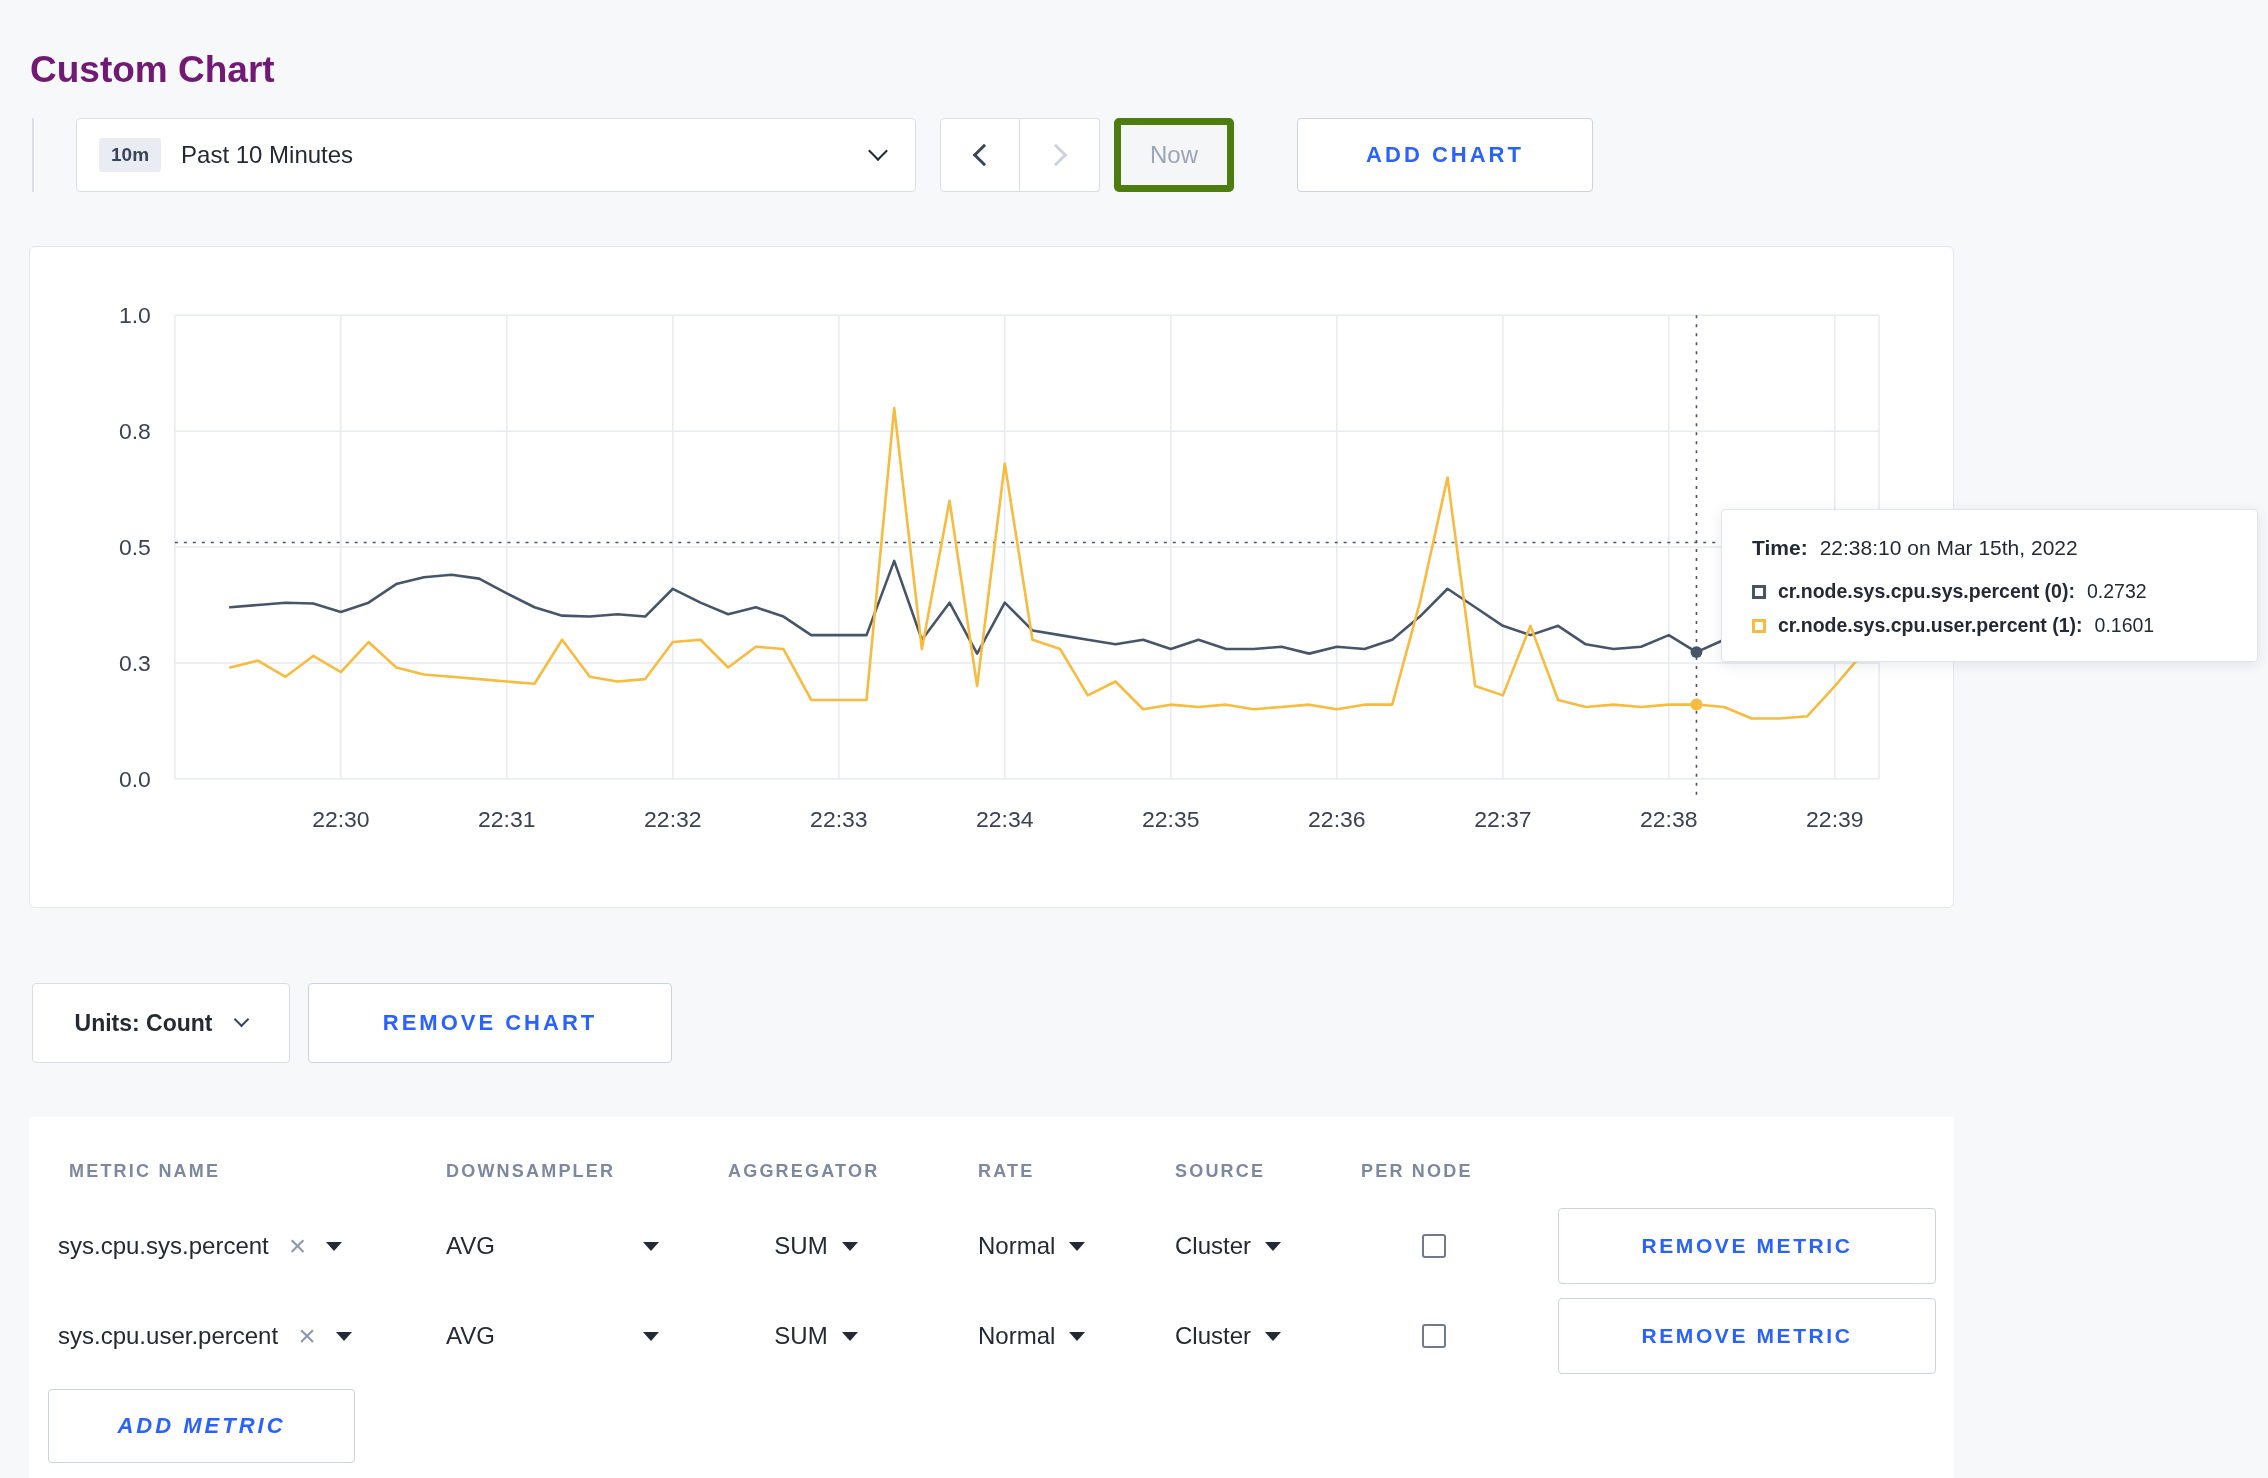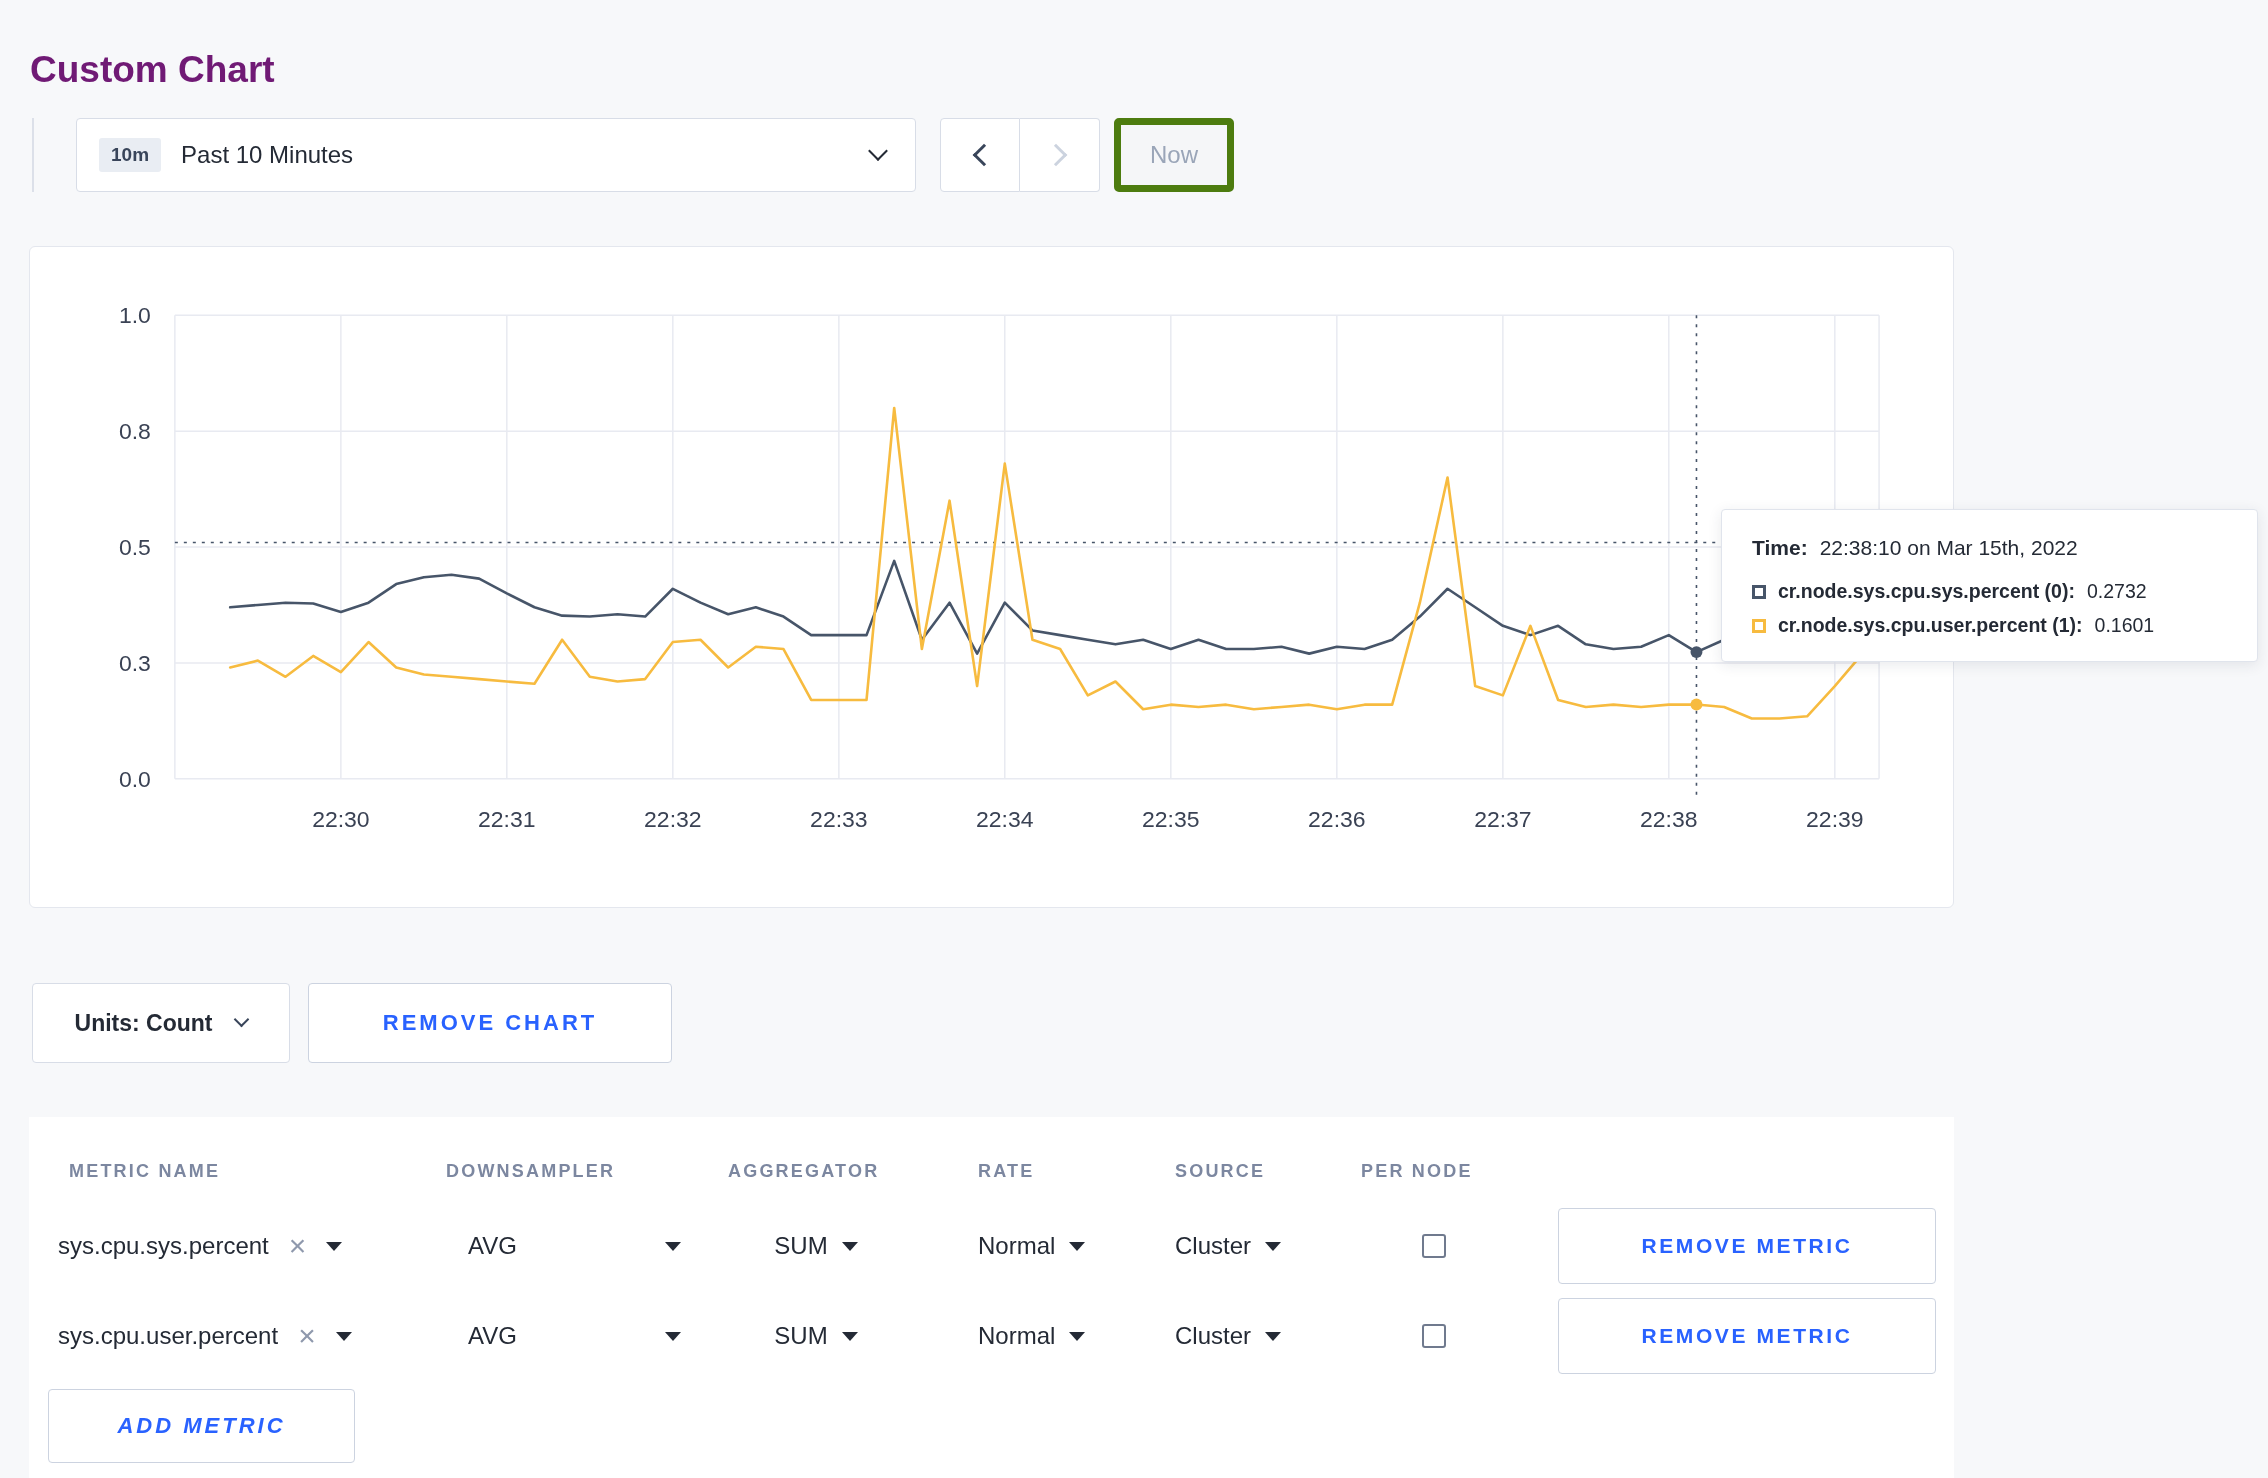"ADD CHART" button.btn-outline { html: none -> <button>ADD CHART</button> }
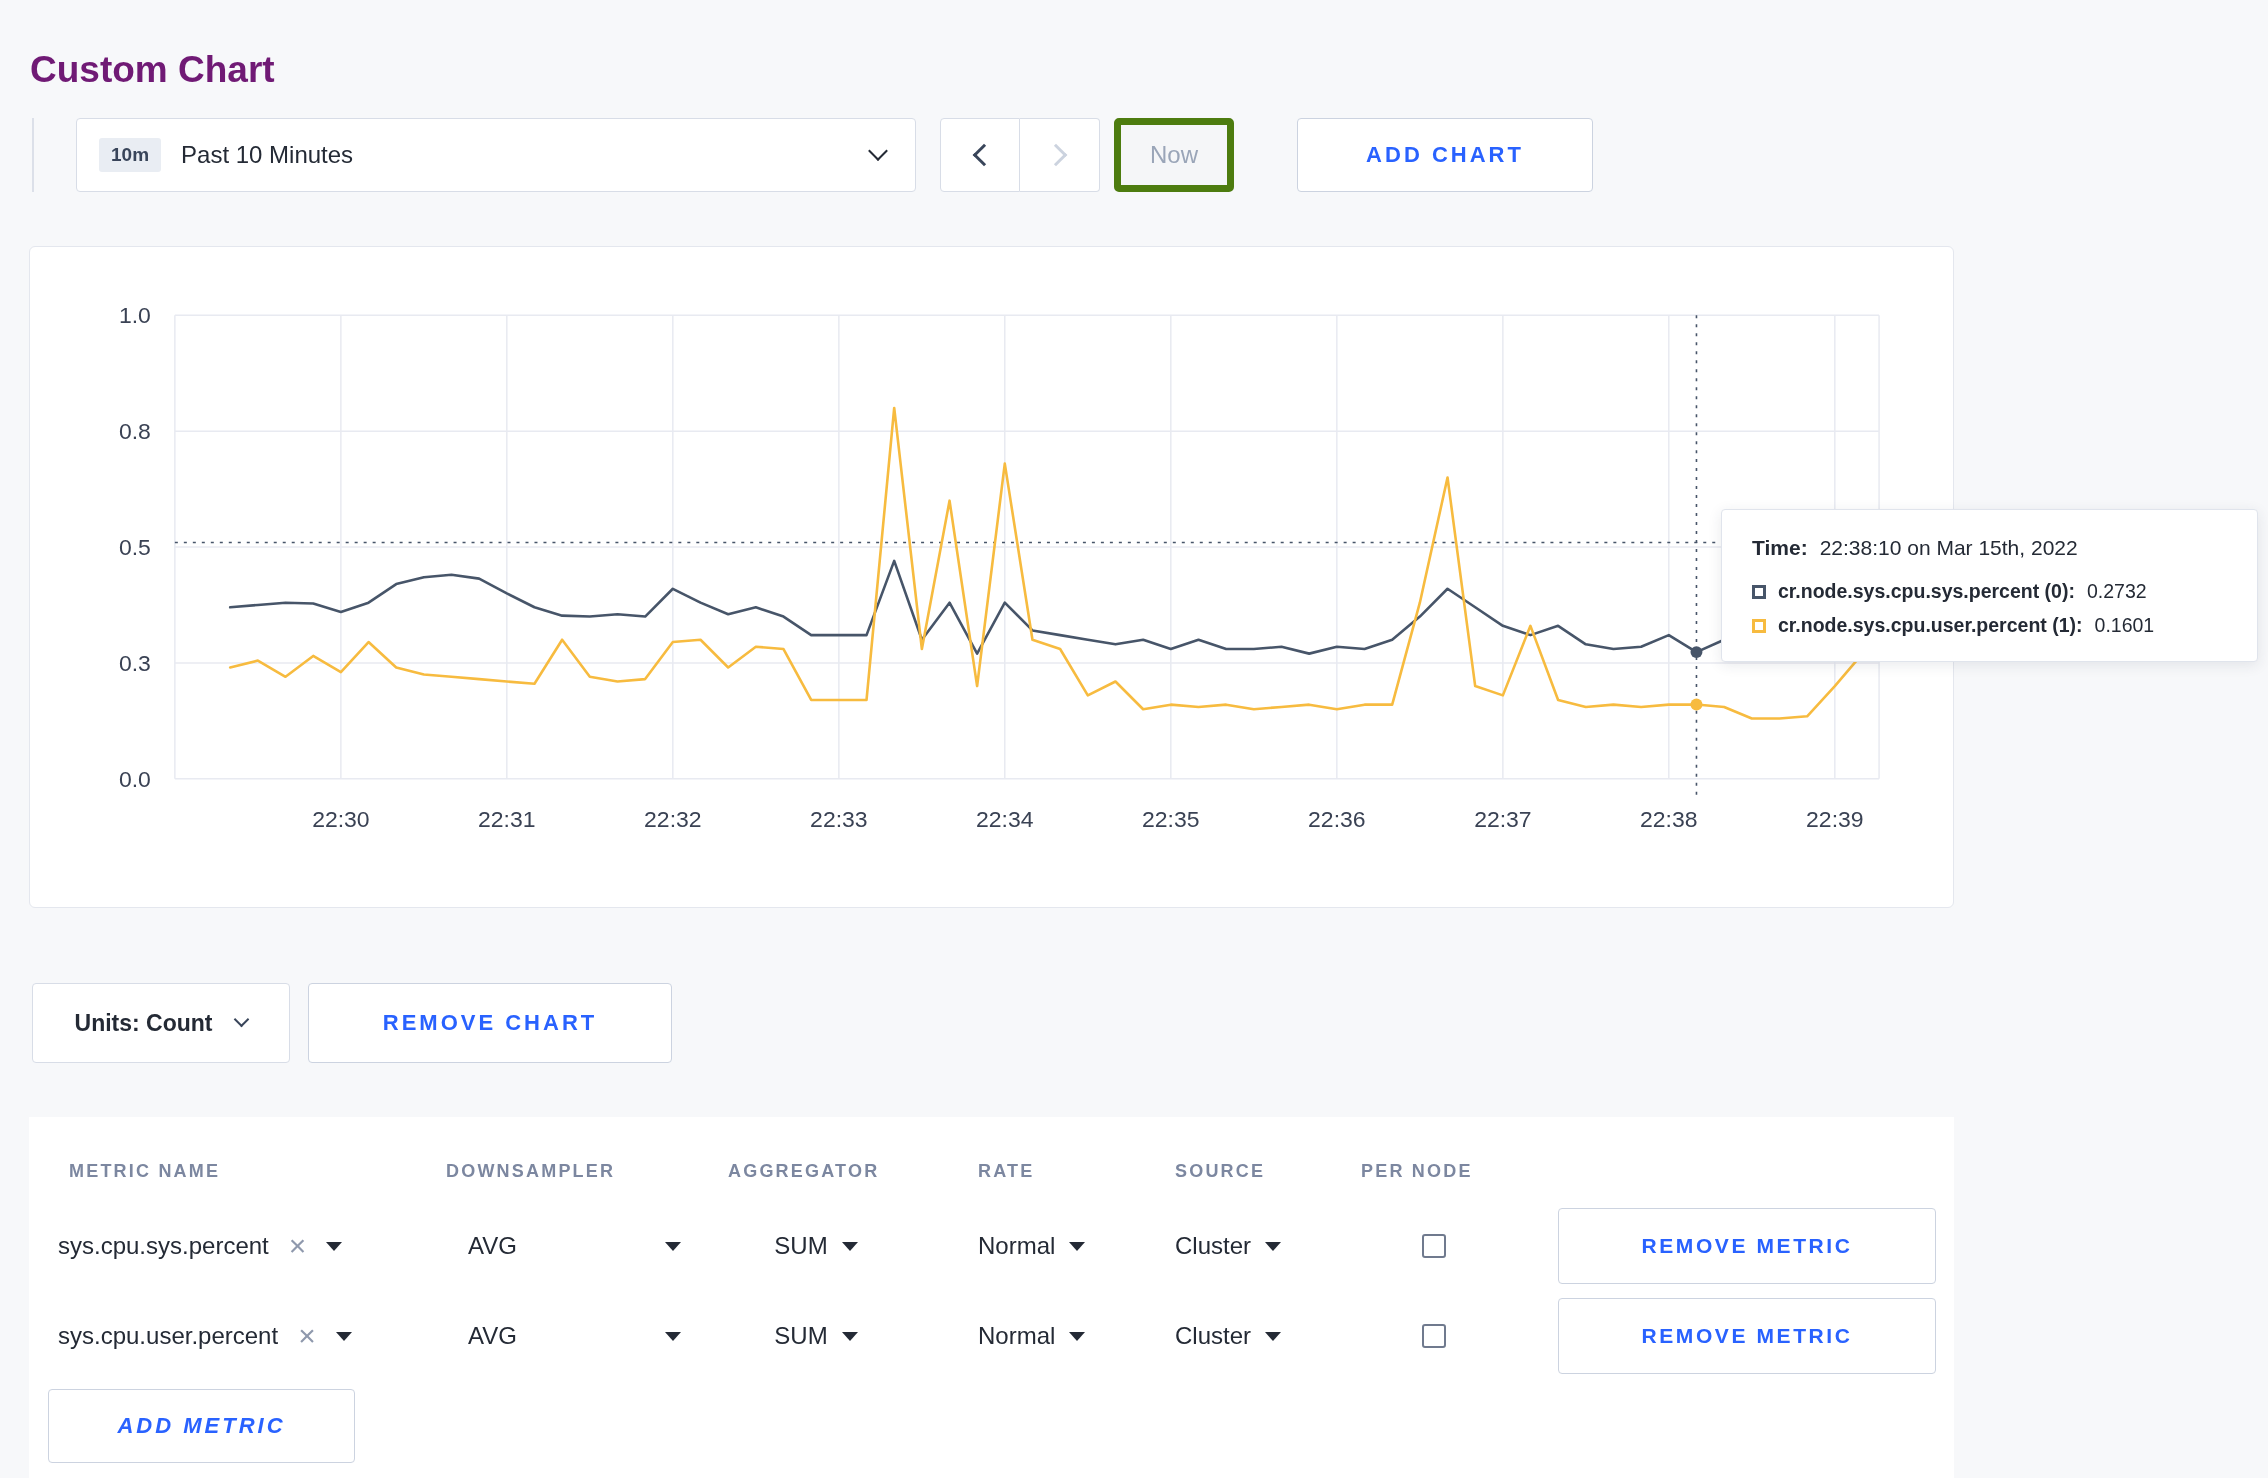"AVG" .c-down { left: 439px -> 417px }
